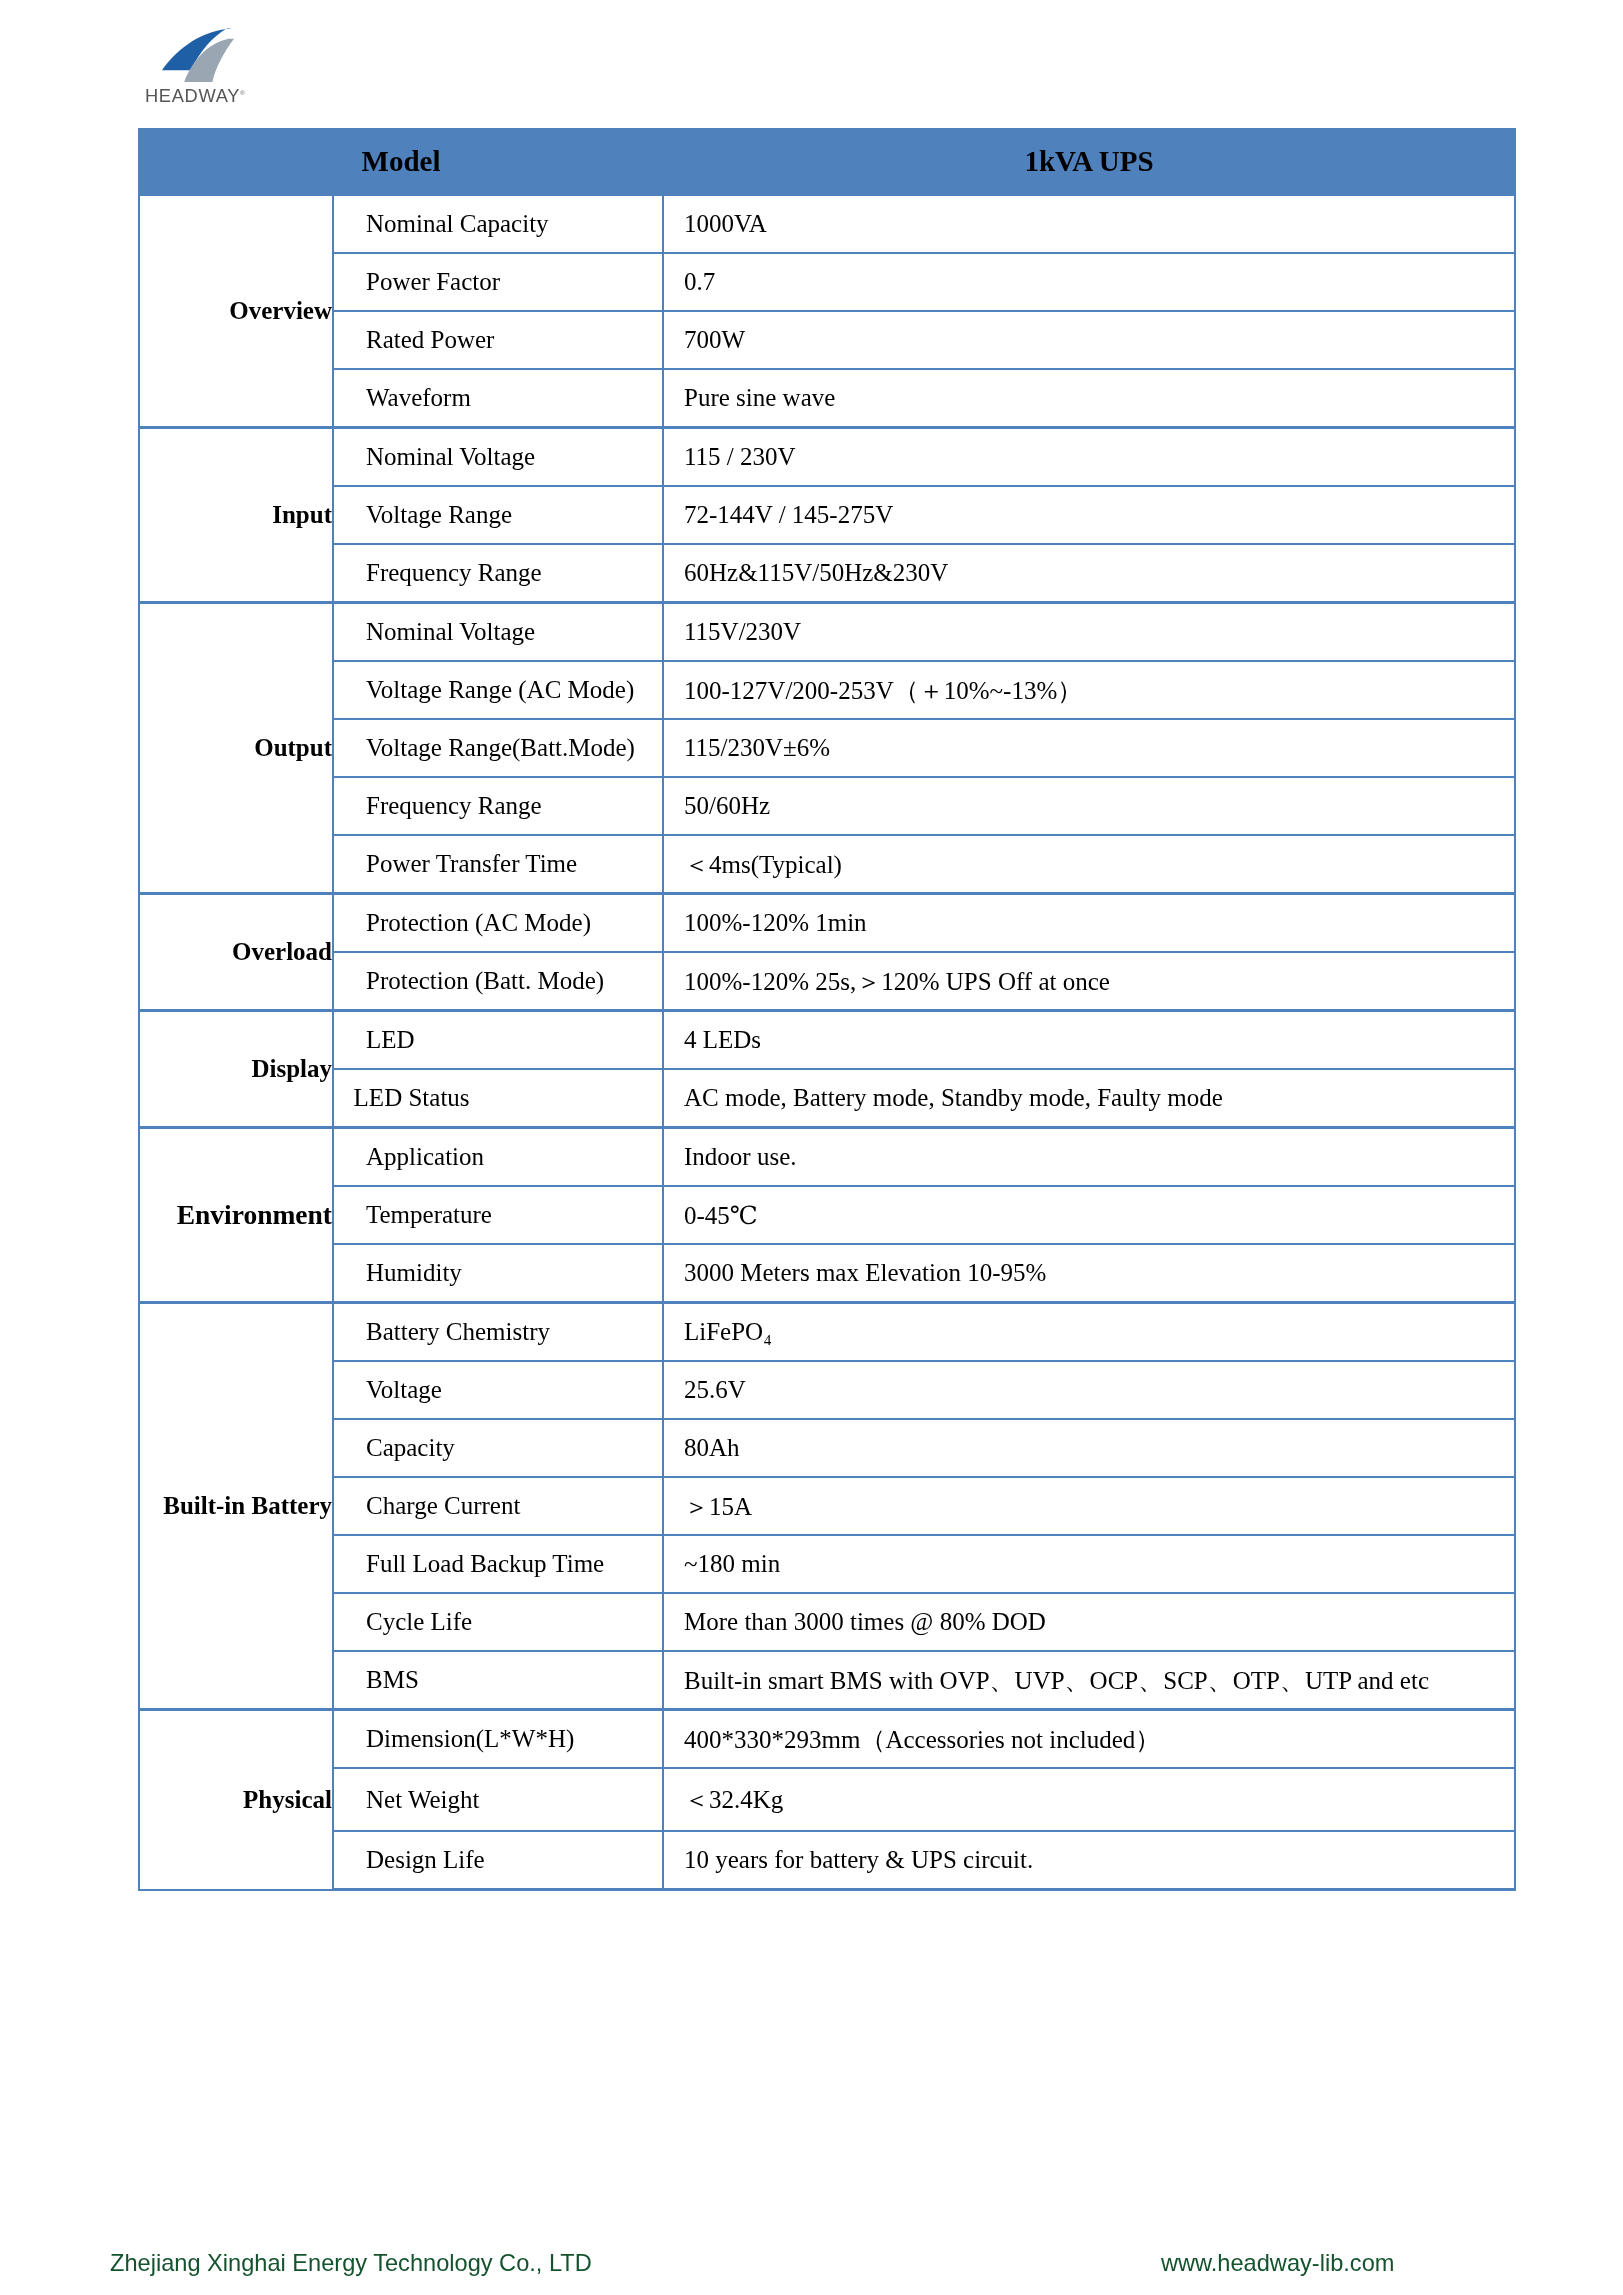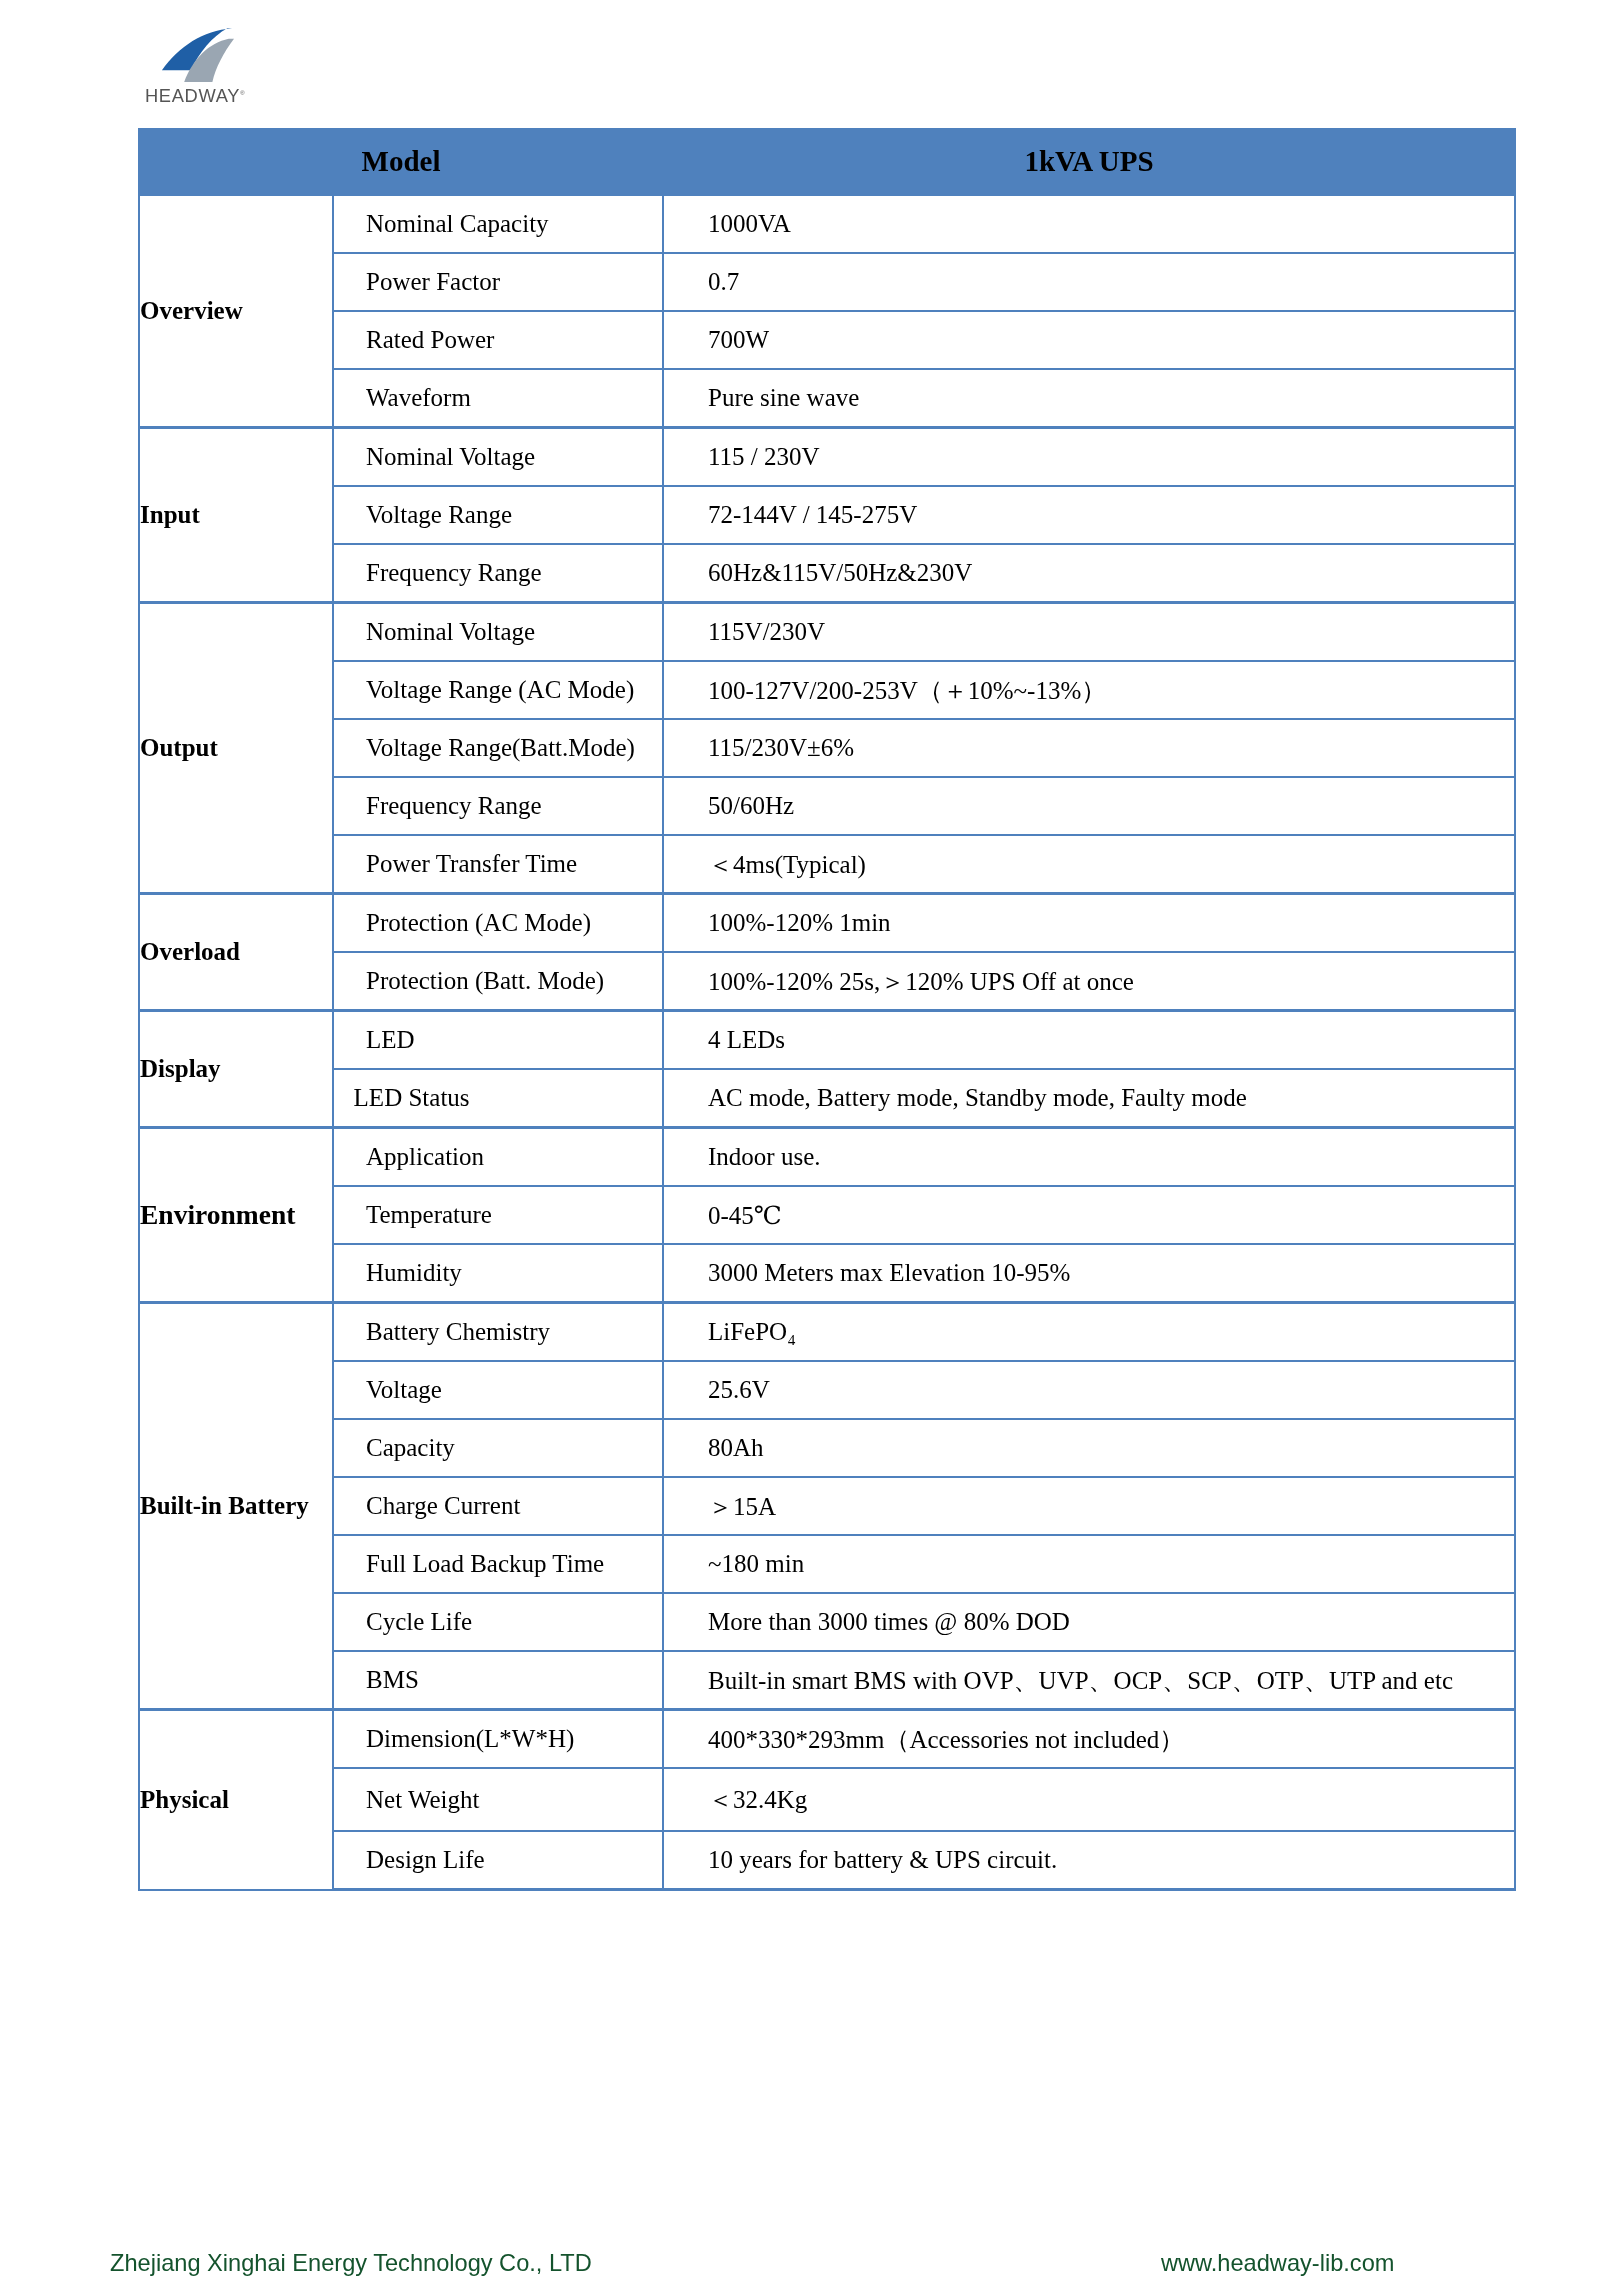"1000VA" table.spec td.value { padding-left: 44px -> 20px }
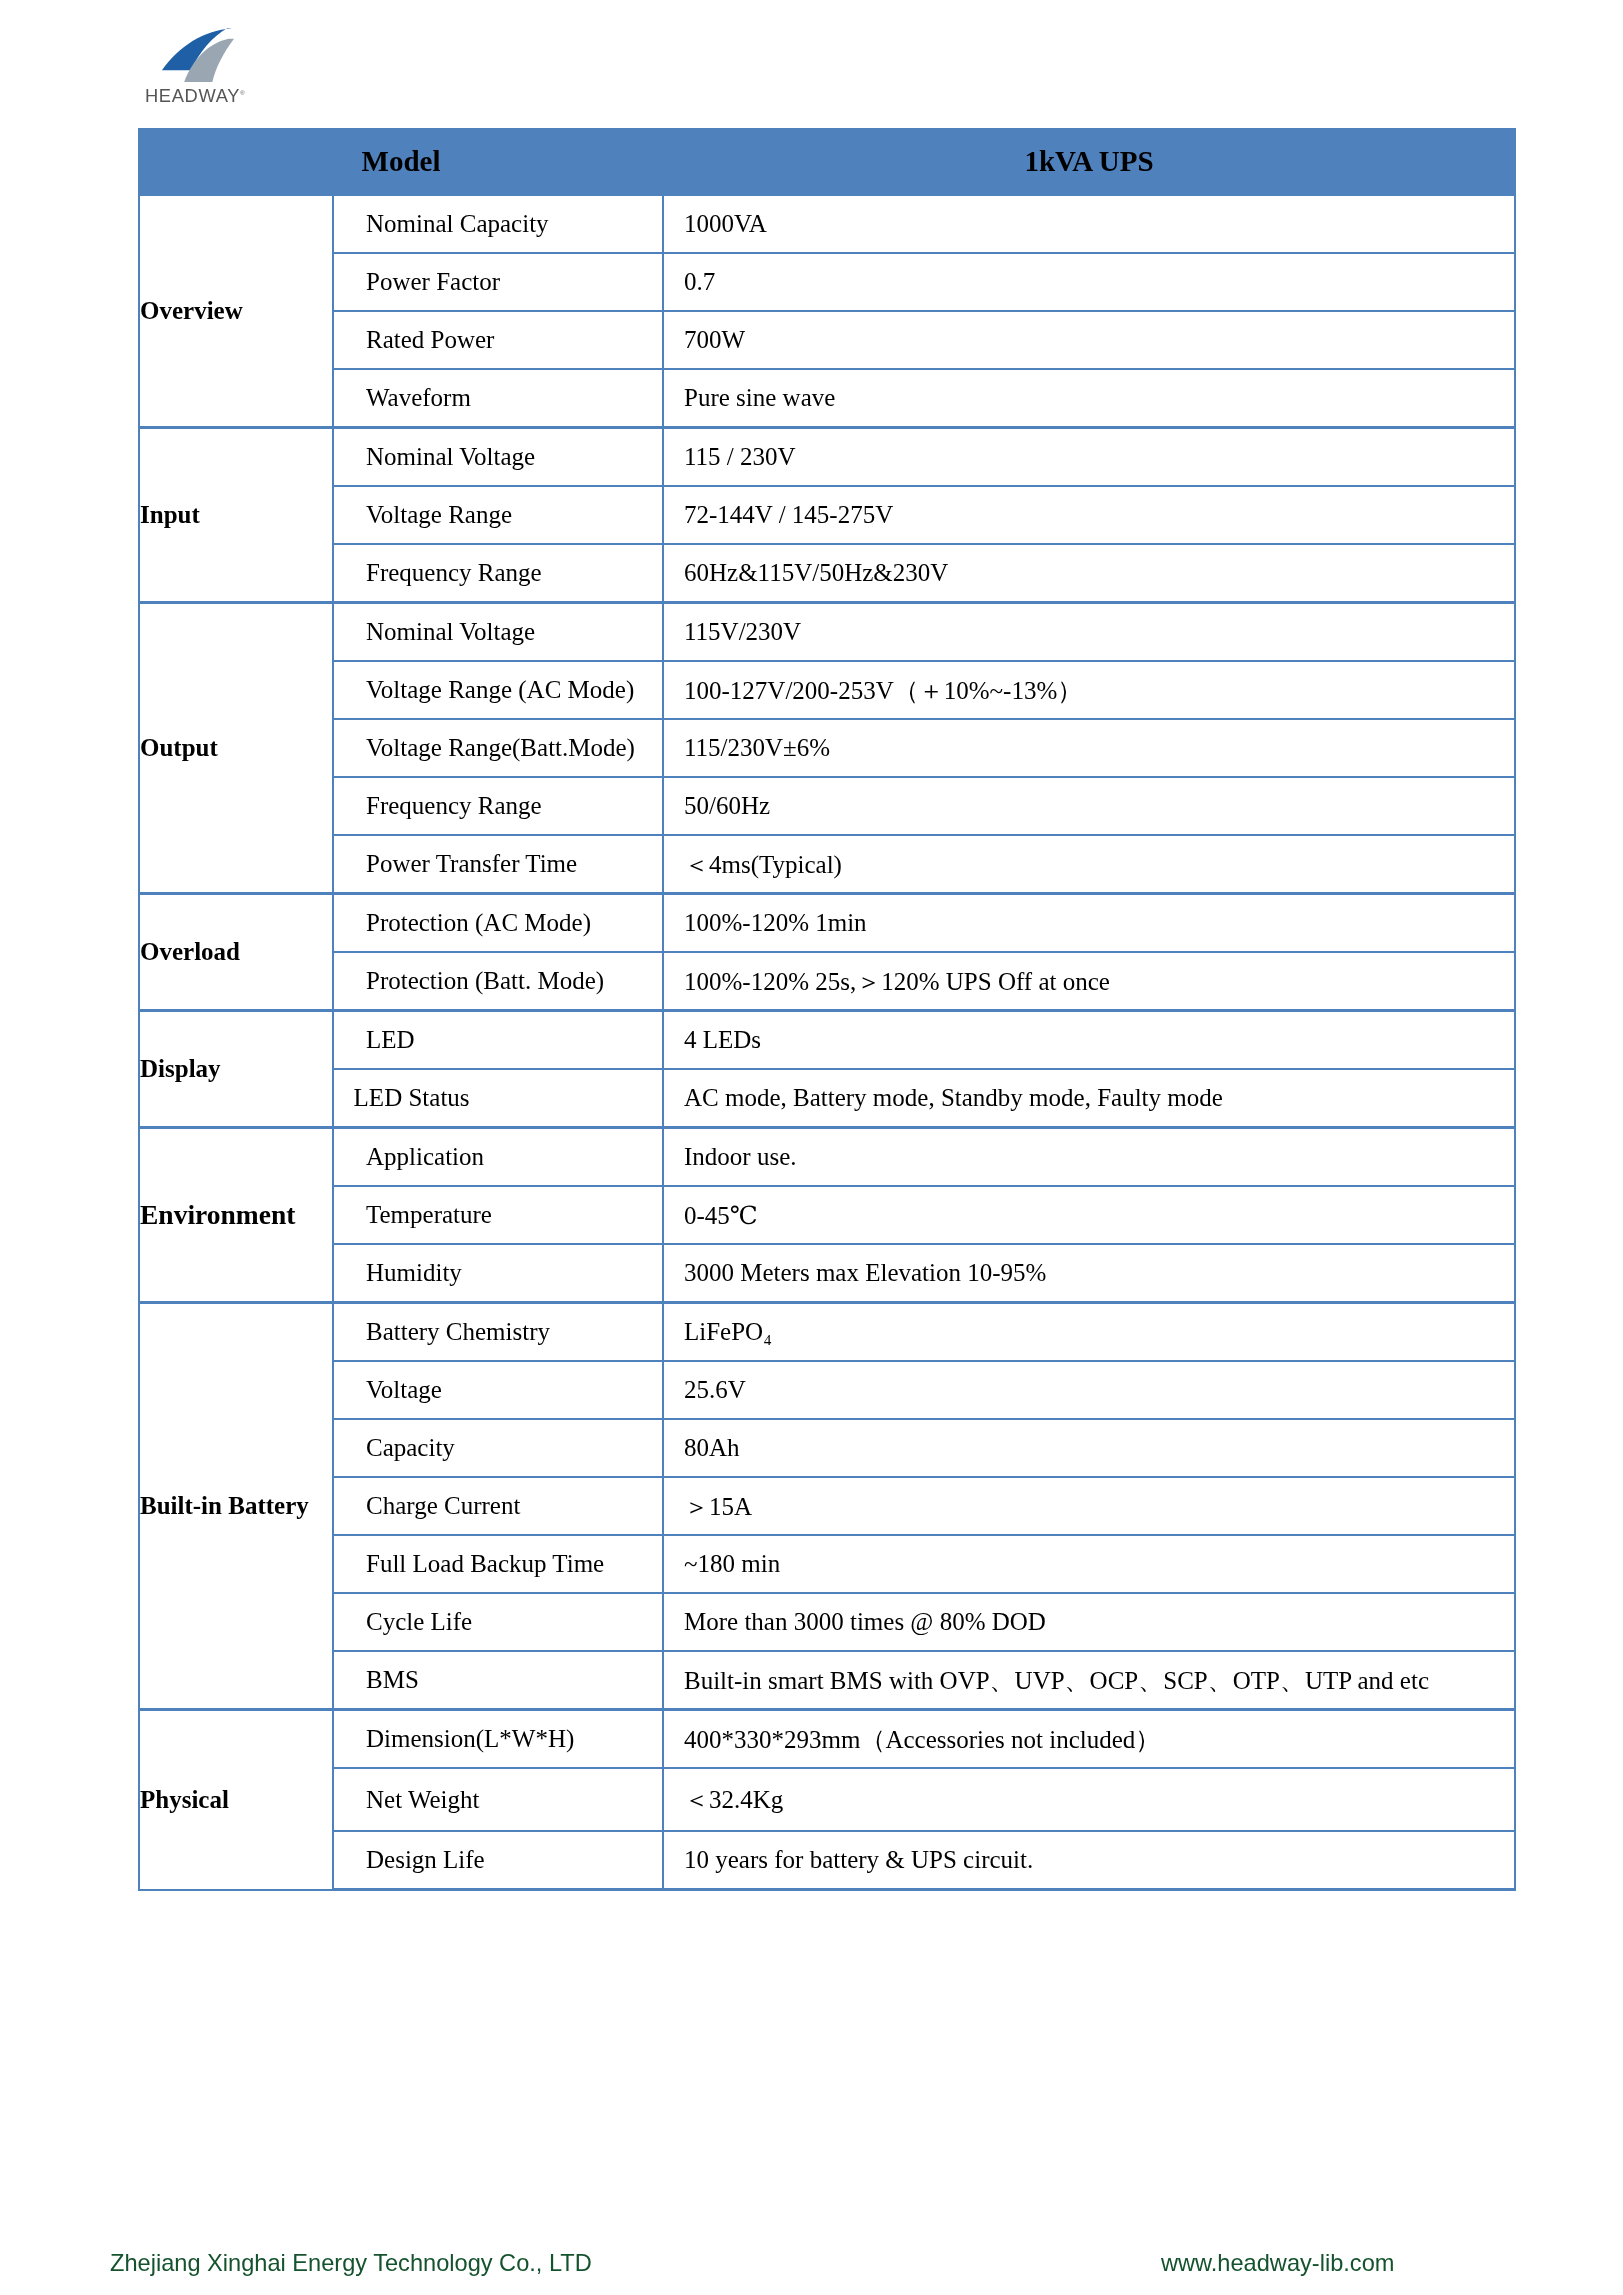"Overview" table.spec td.group { text-align: left -> right }
